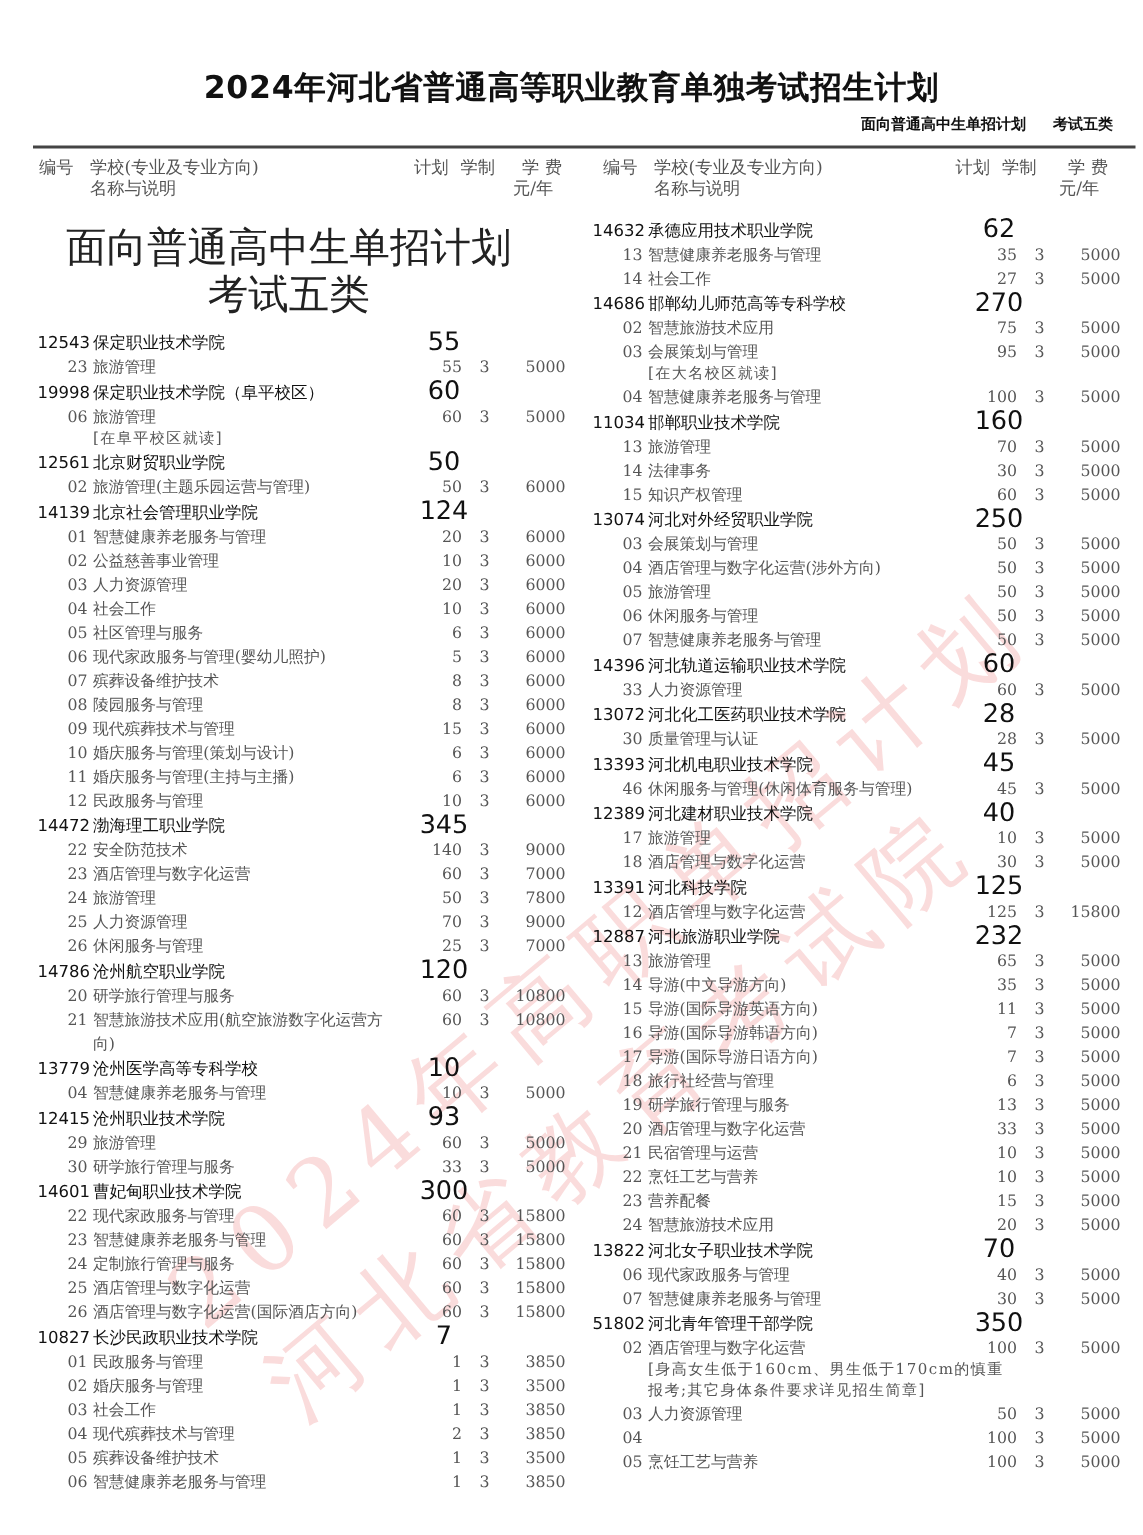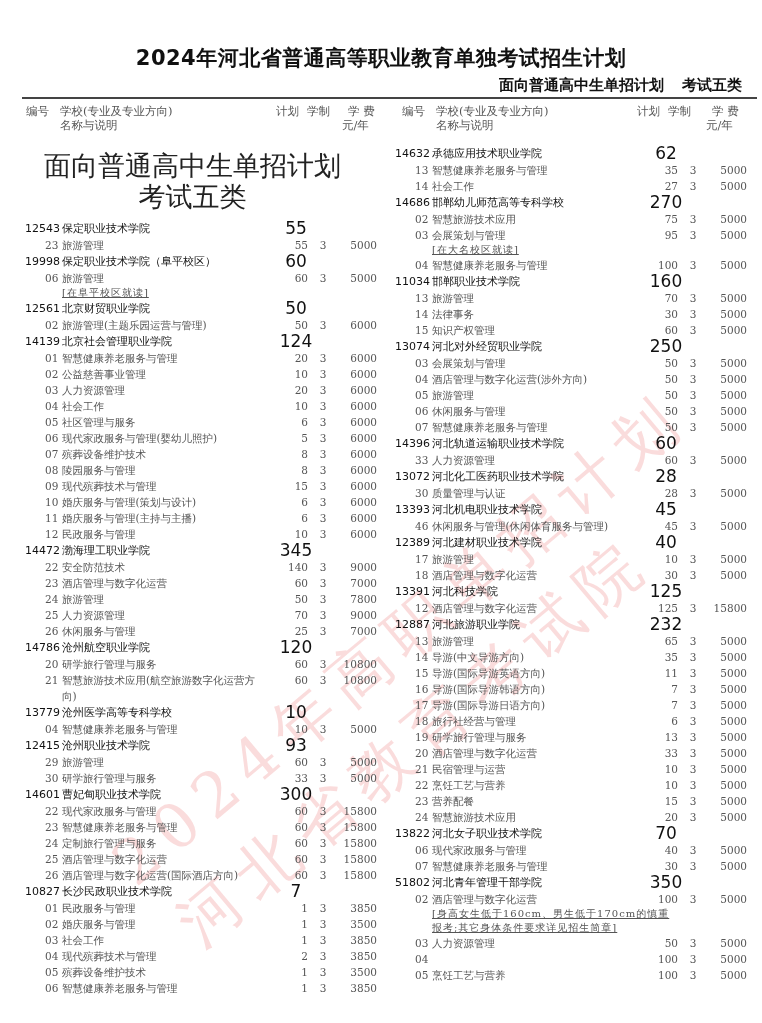"面向普通高中生单招计划 考试五类" .subhead { font-size: 15px -> 10px }
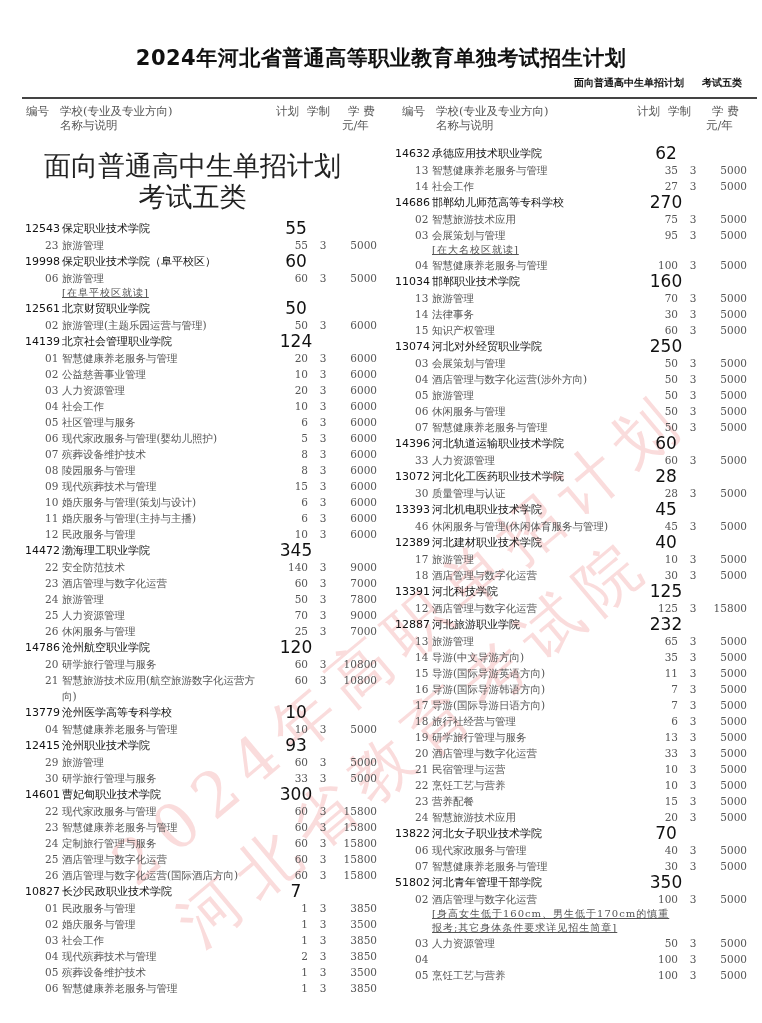"[在大名校区就读]" .major .note { text-decoration: underline -> none }
